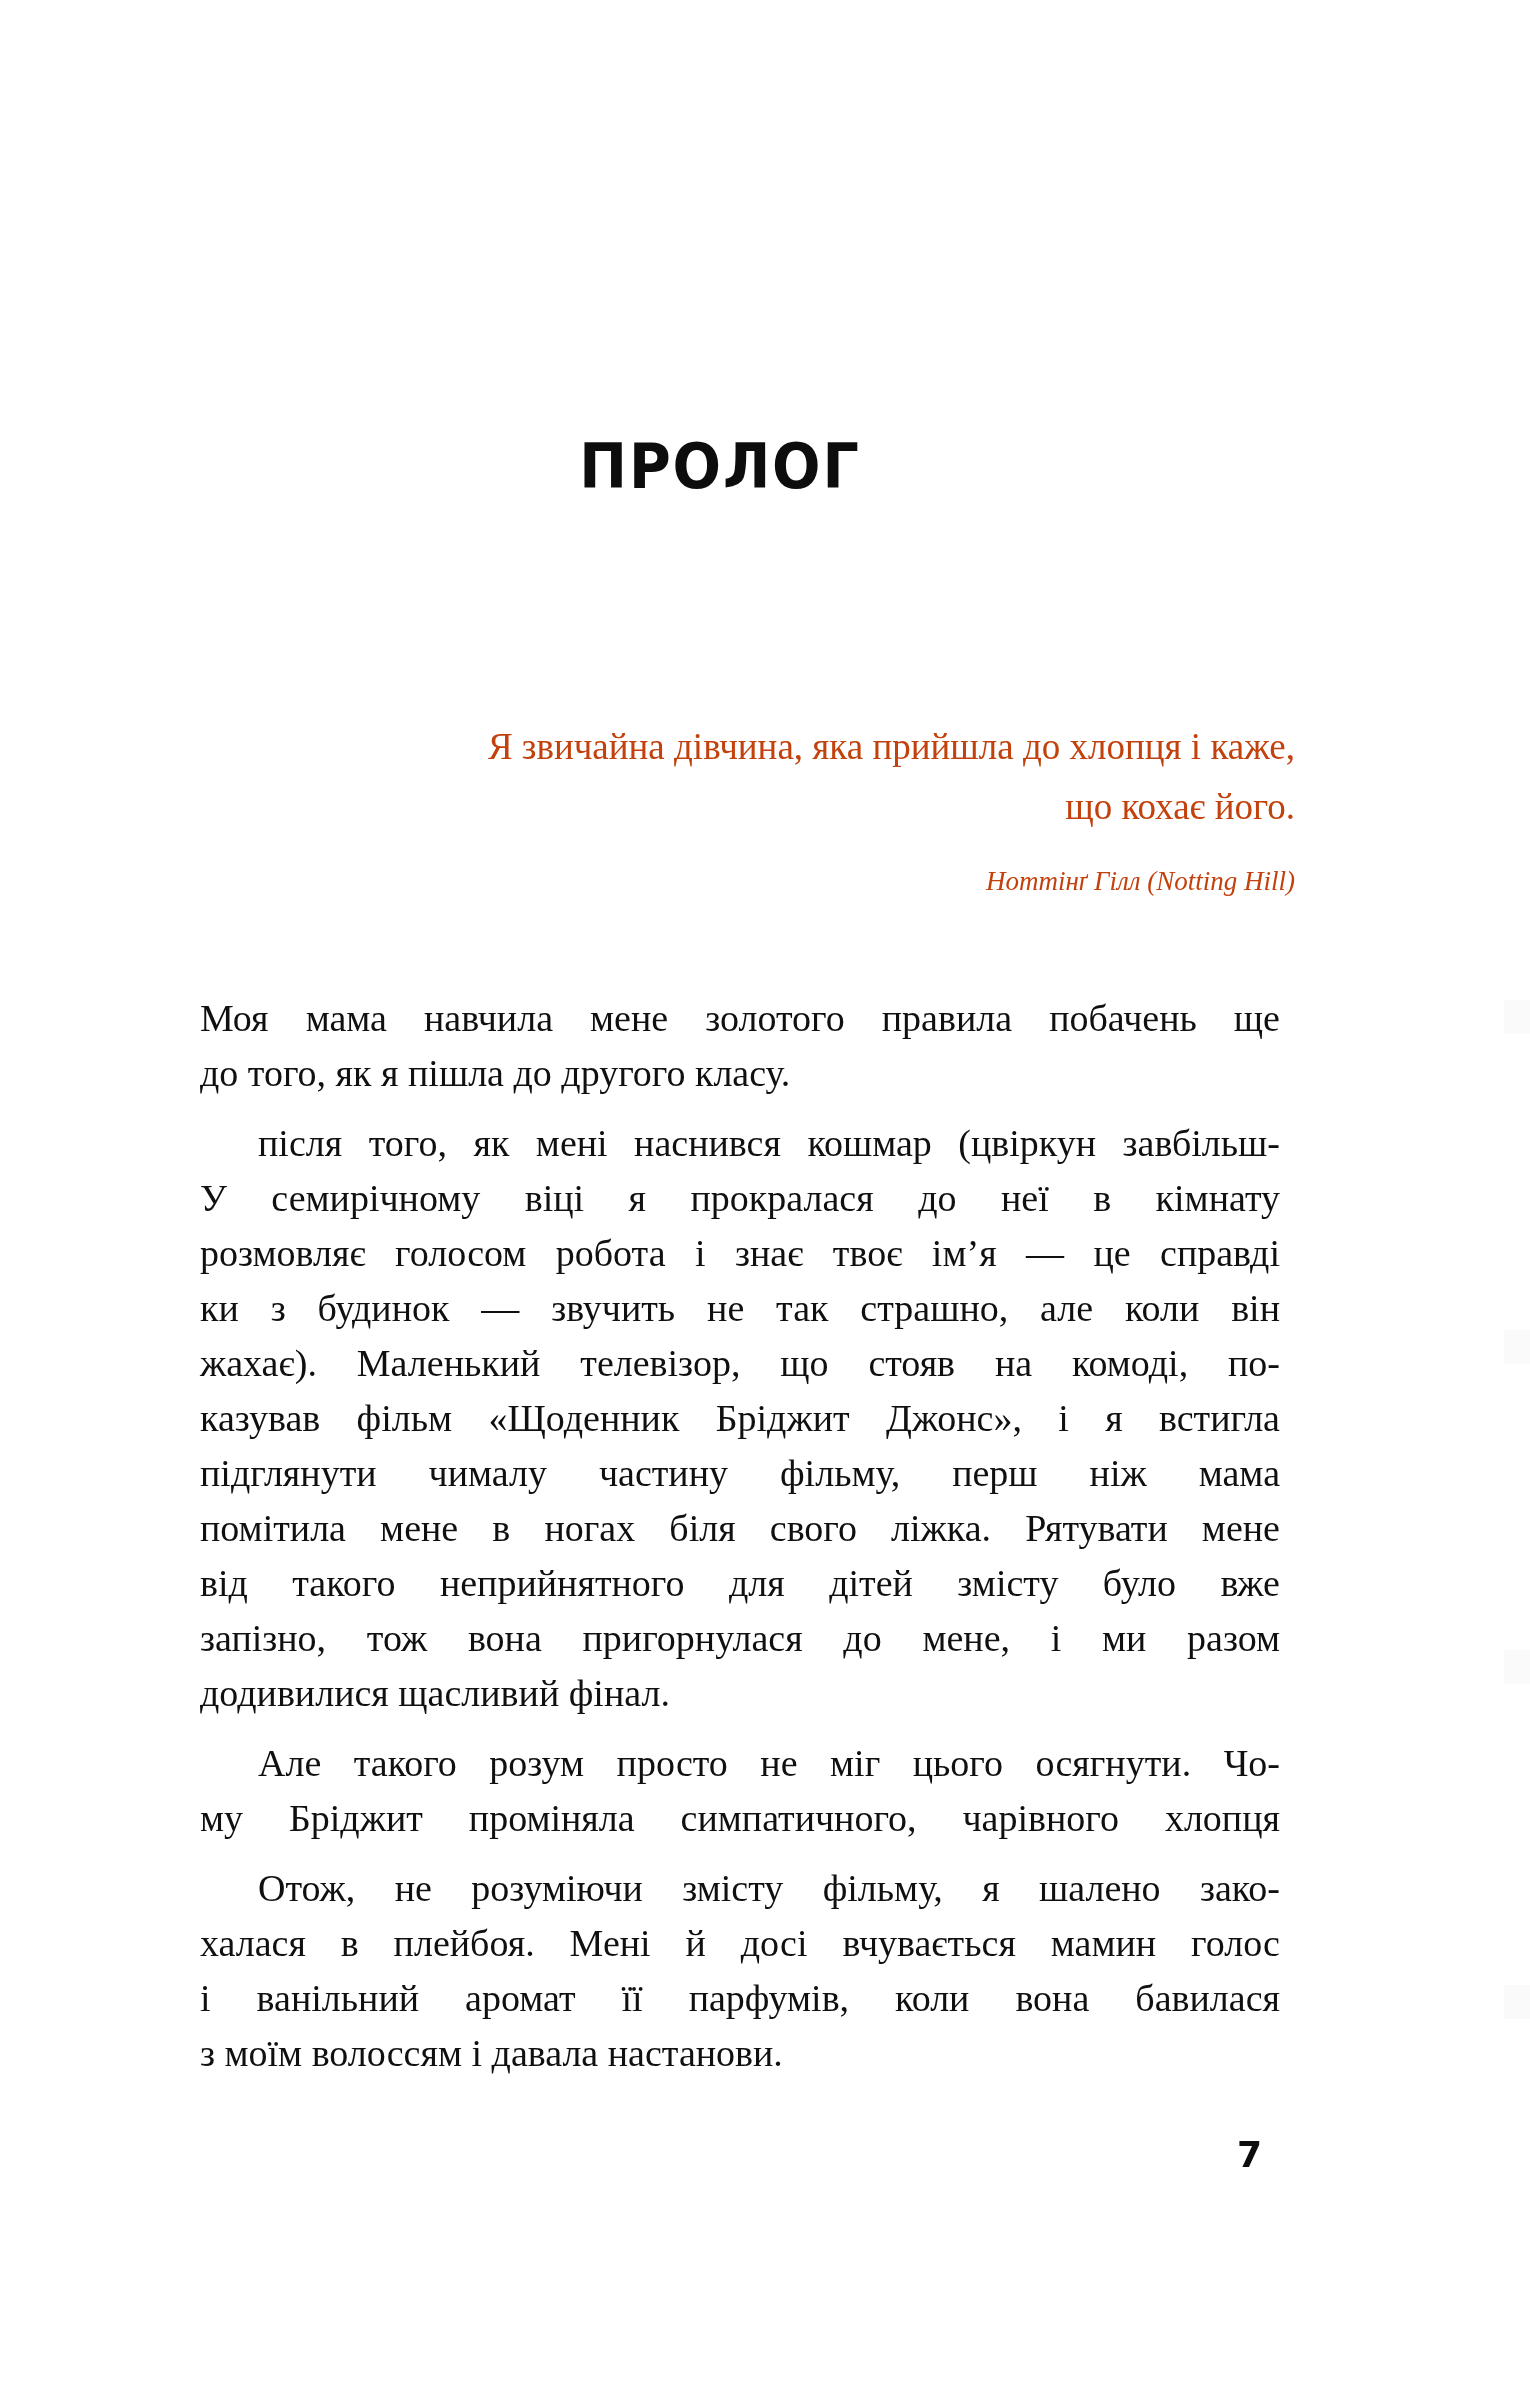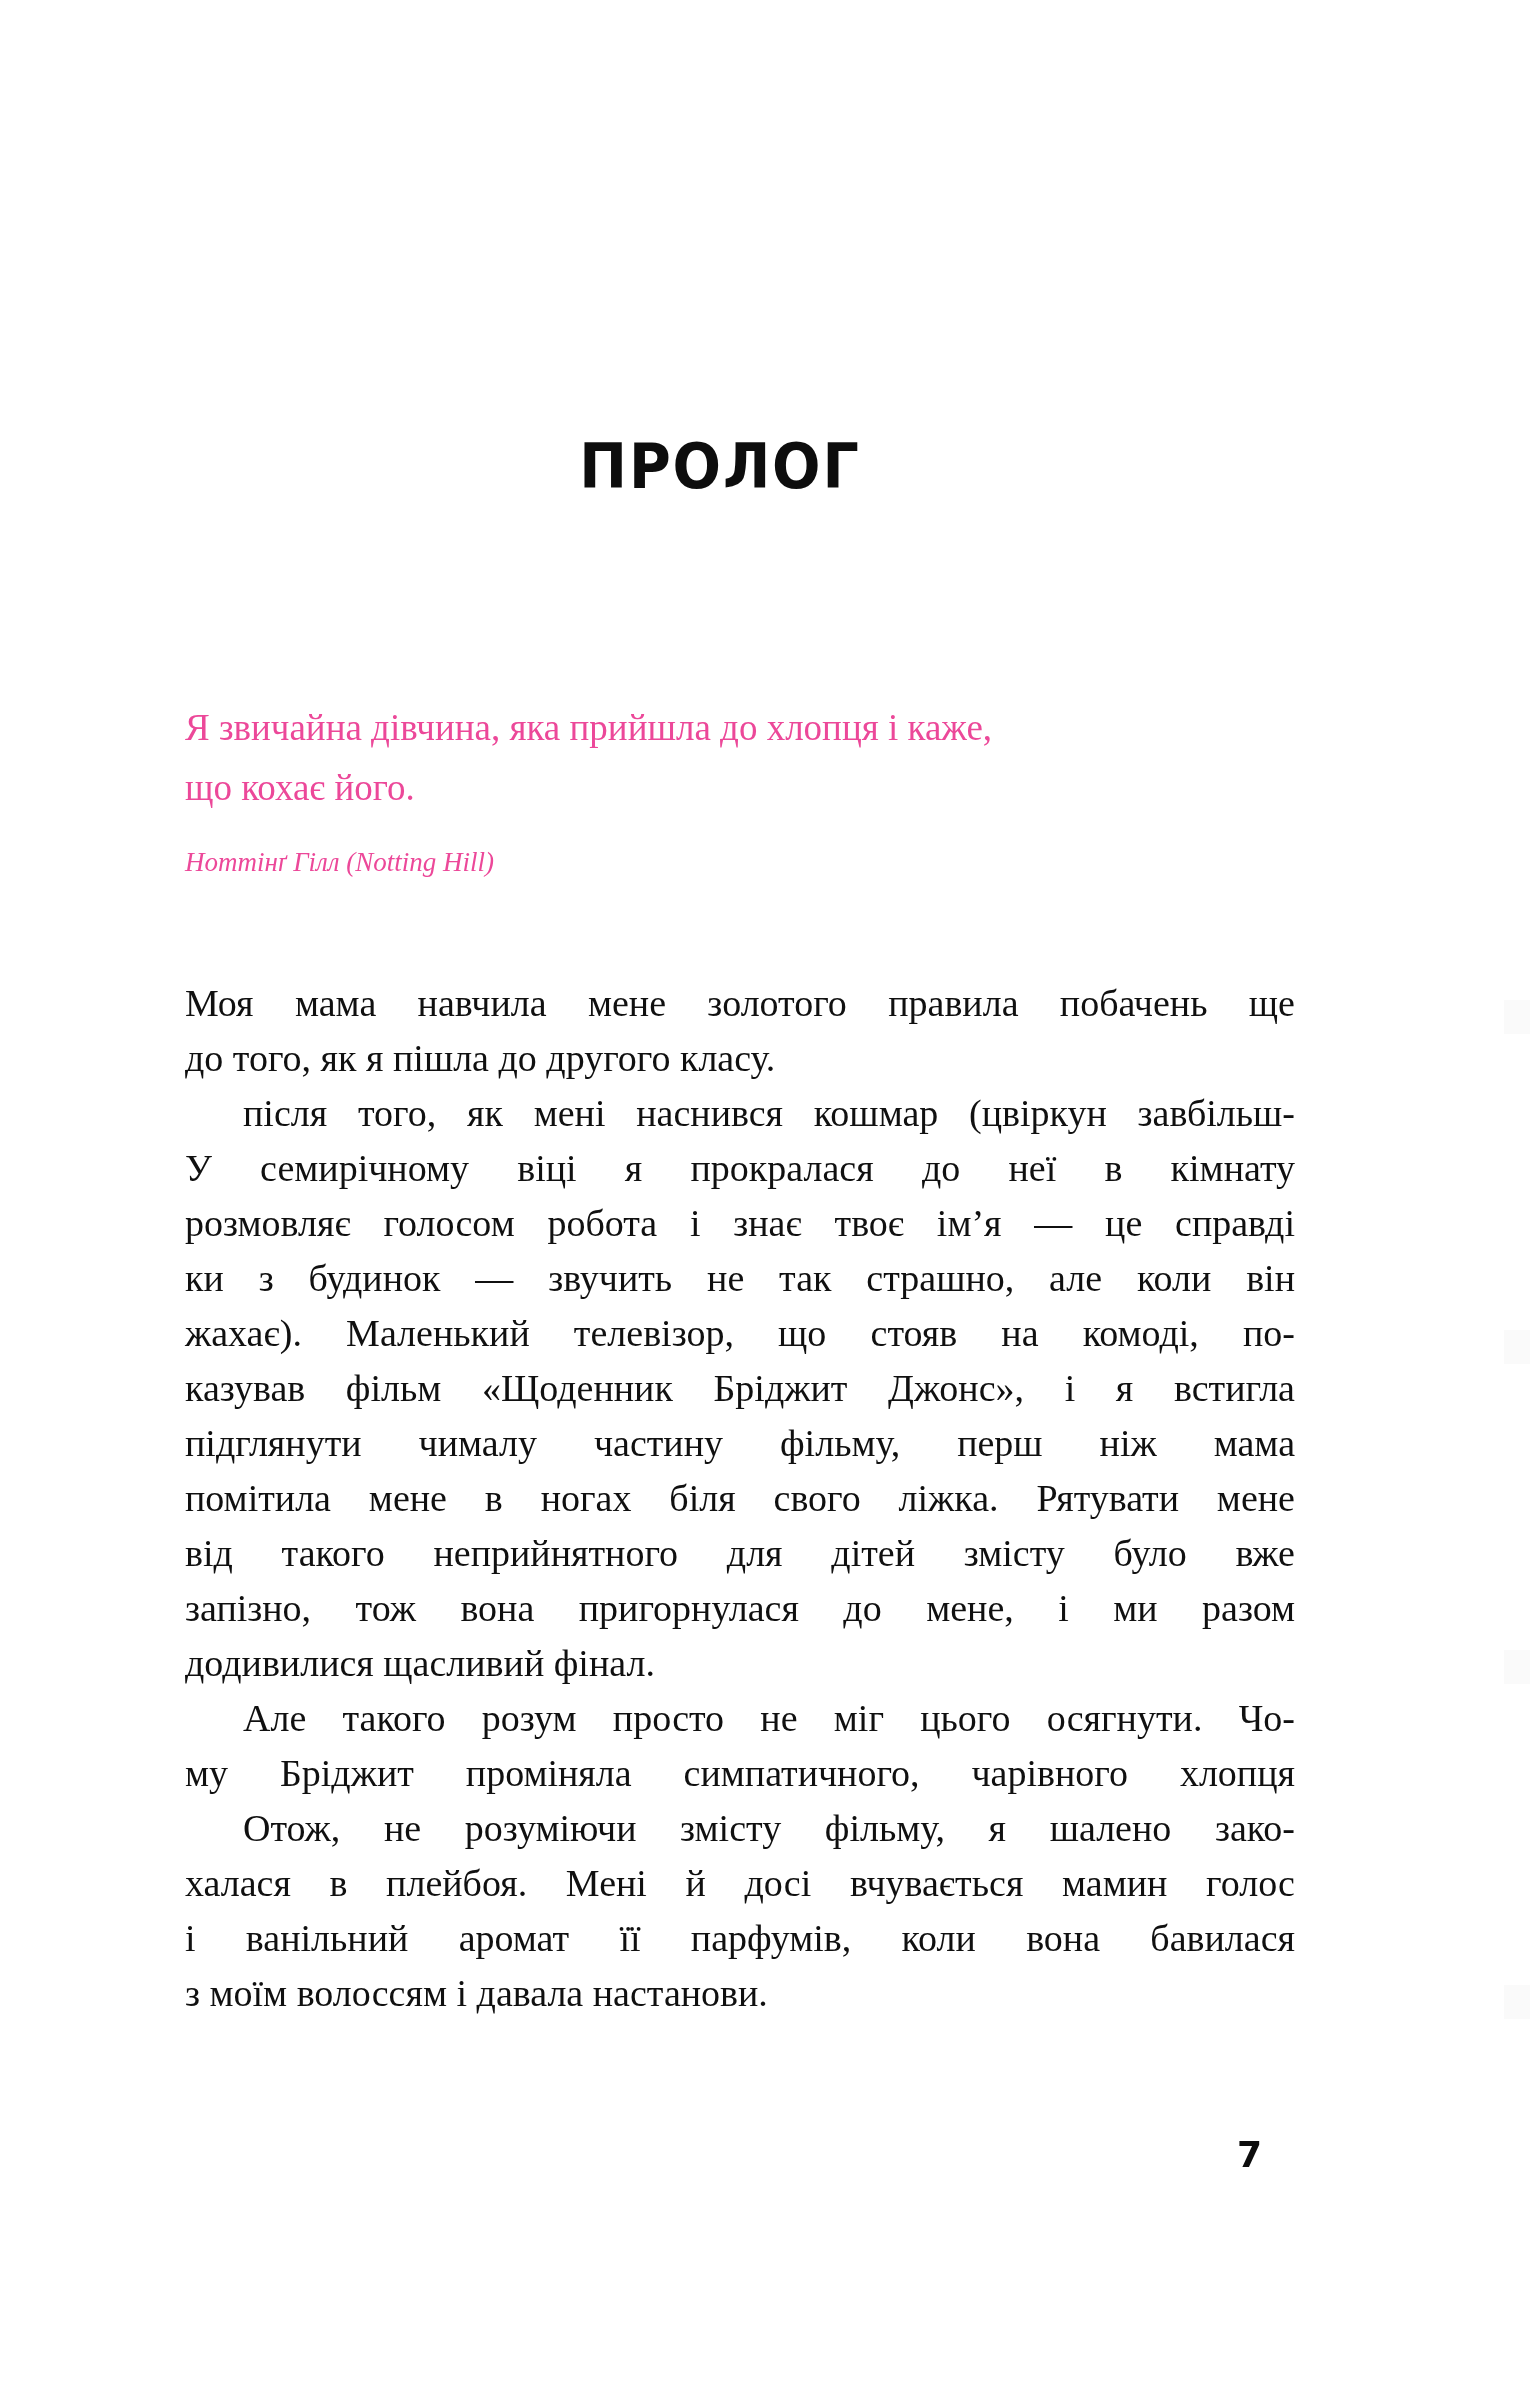"Я звичайна дівчина, яка прийшла" .epigraph { color: #ec4899 -> #c2410c; text-align: left -> right; top: 698px -> 717px }
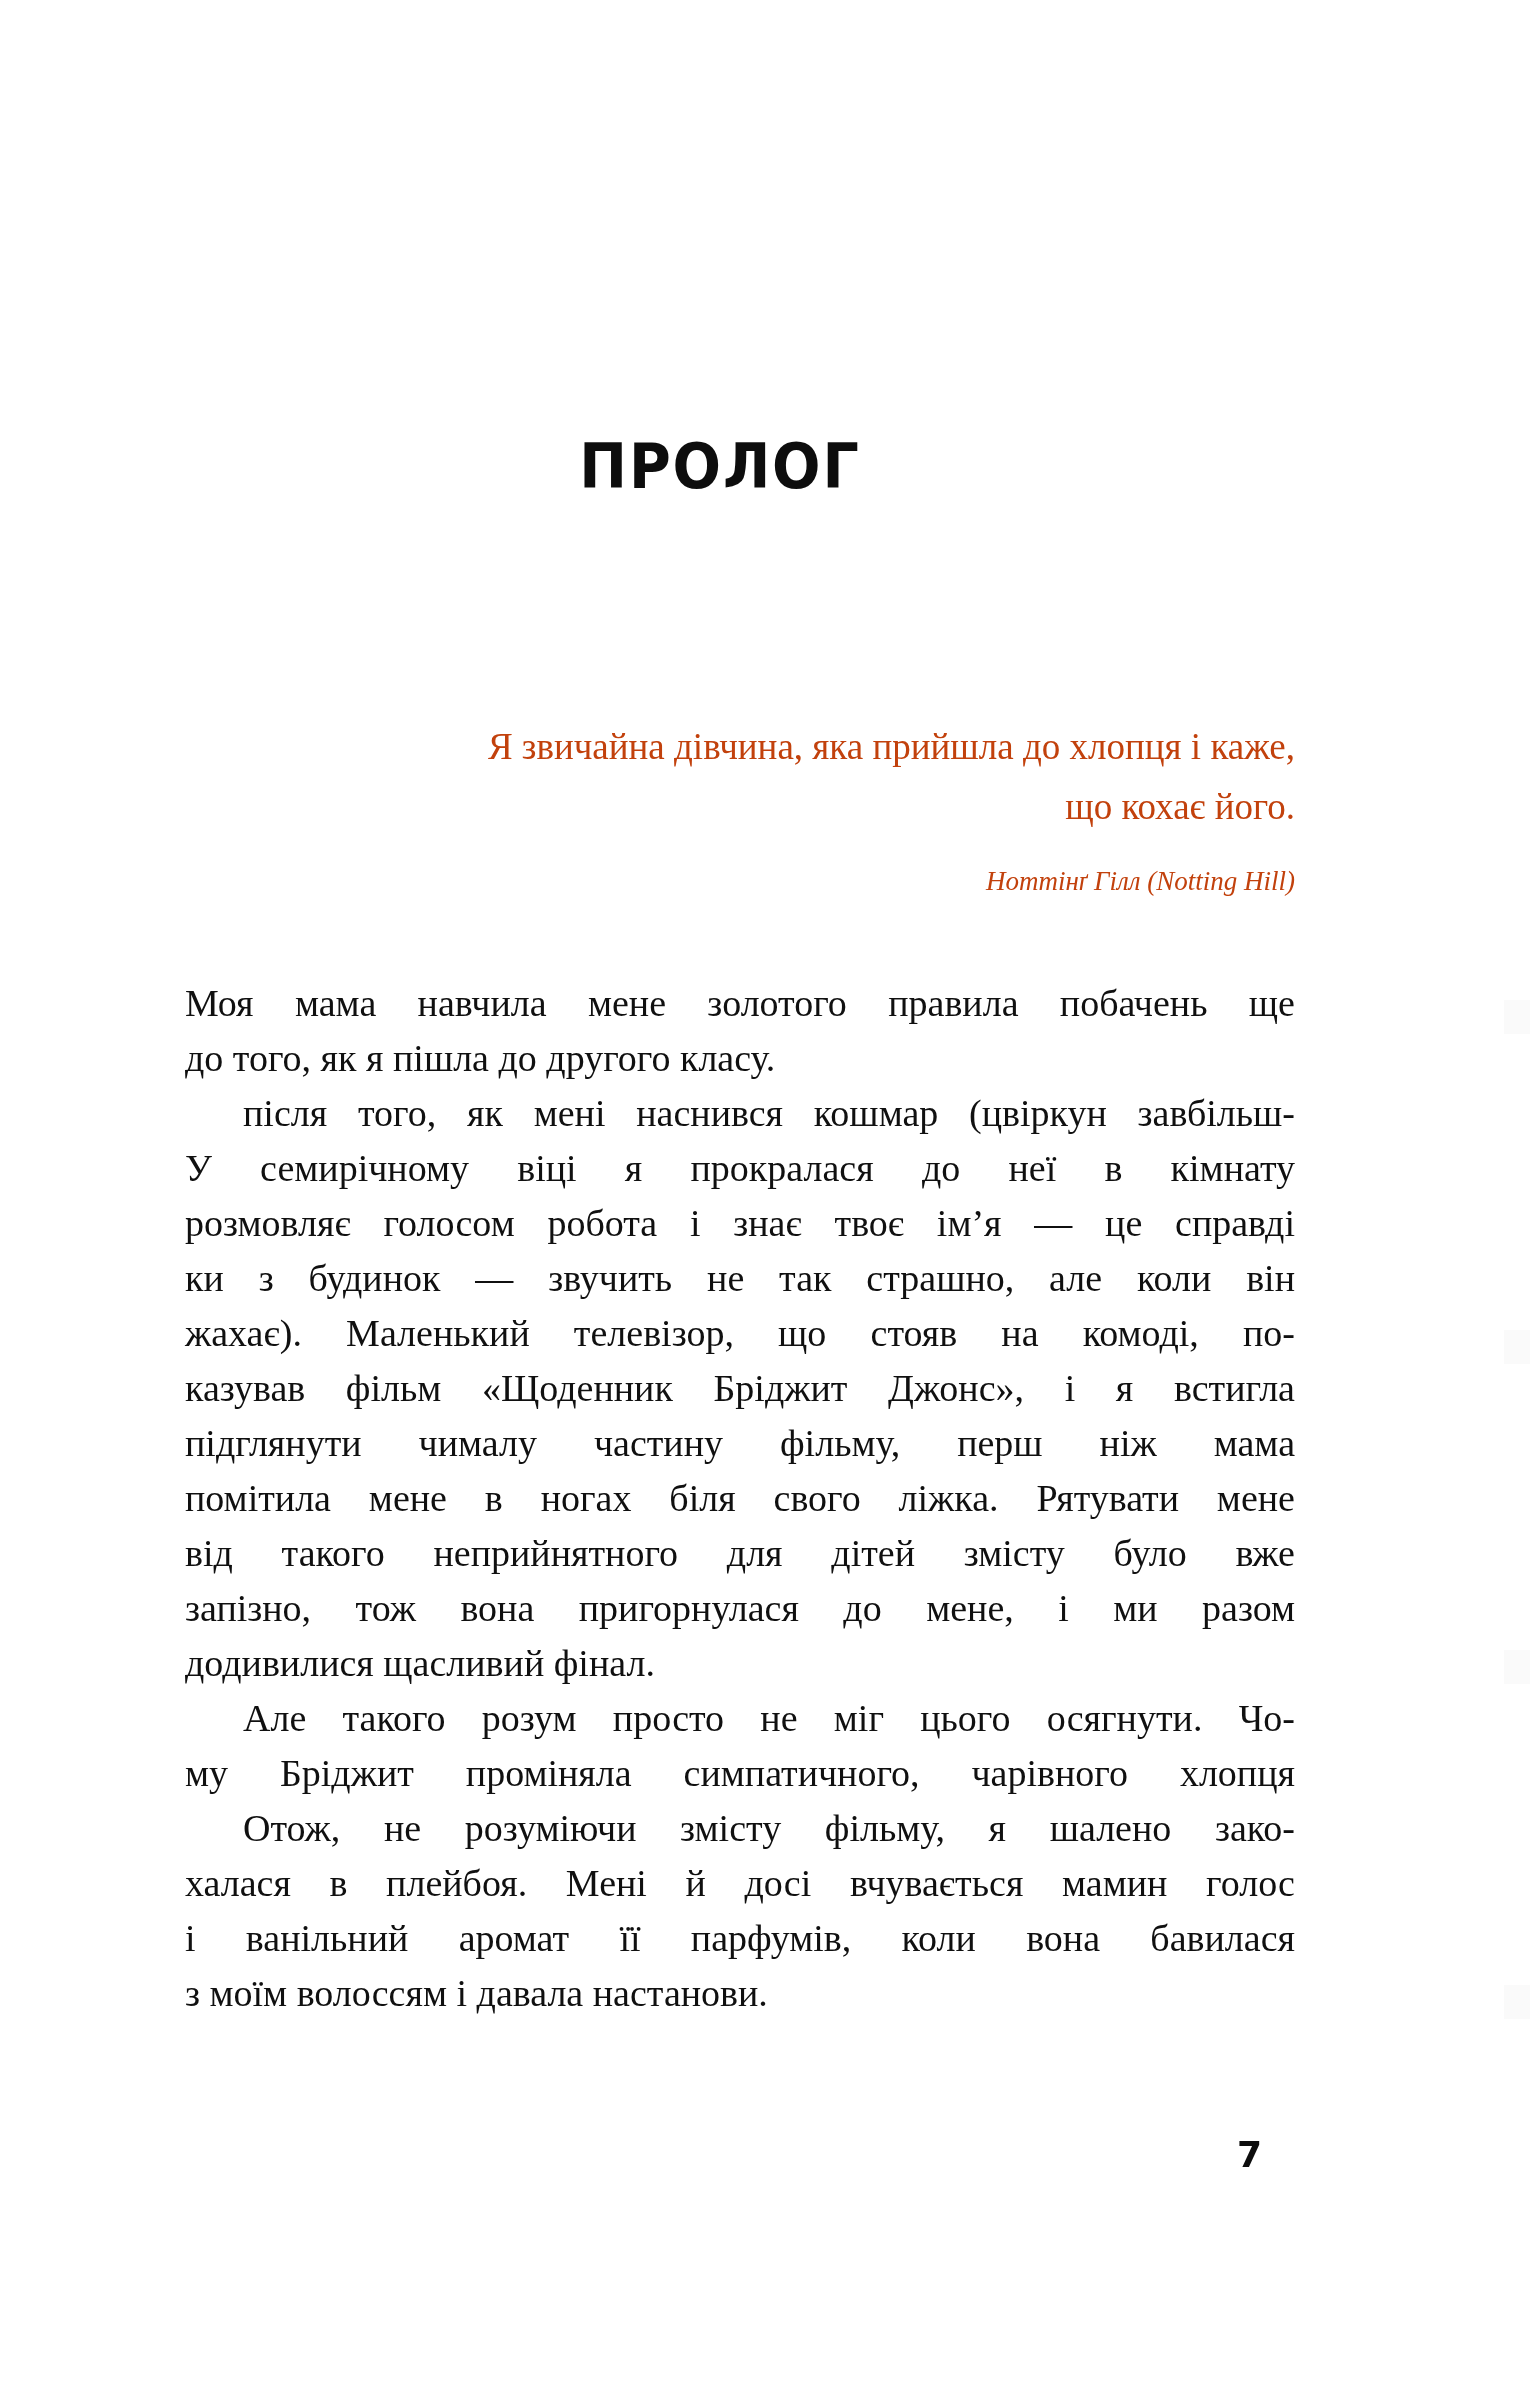"Моя мама навчила мене золотого" .para { margin: 0 -> 15px }
